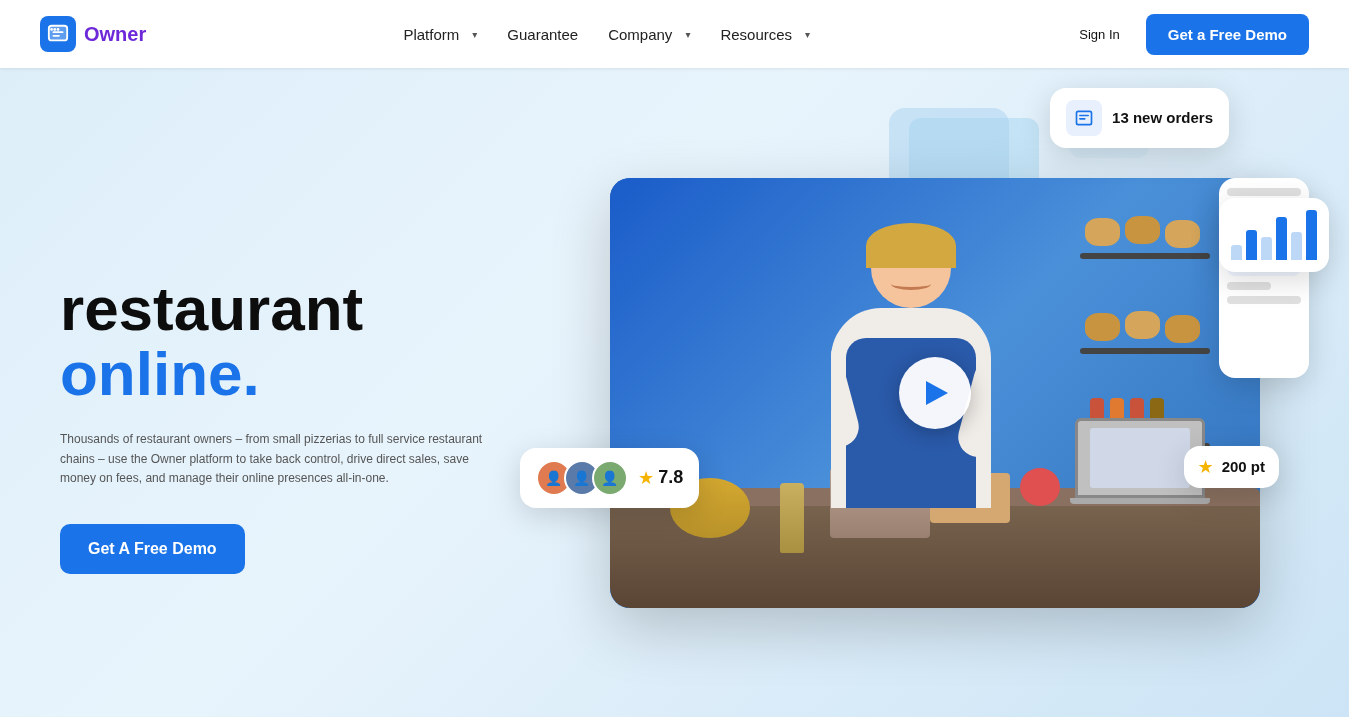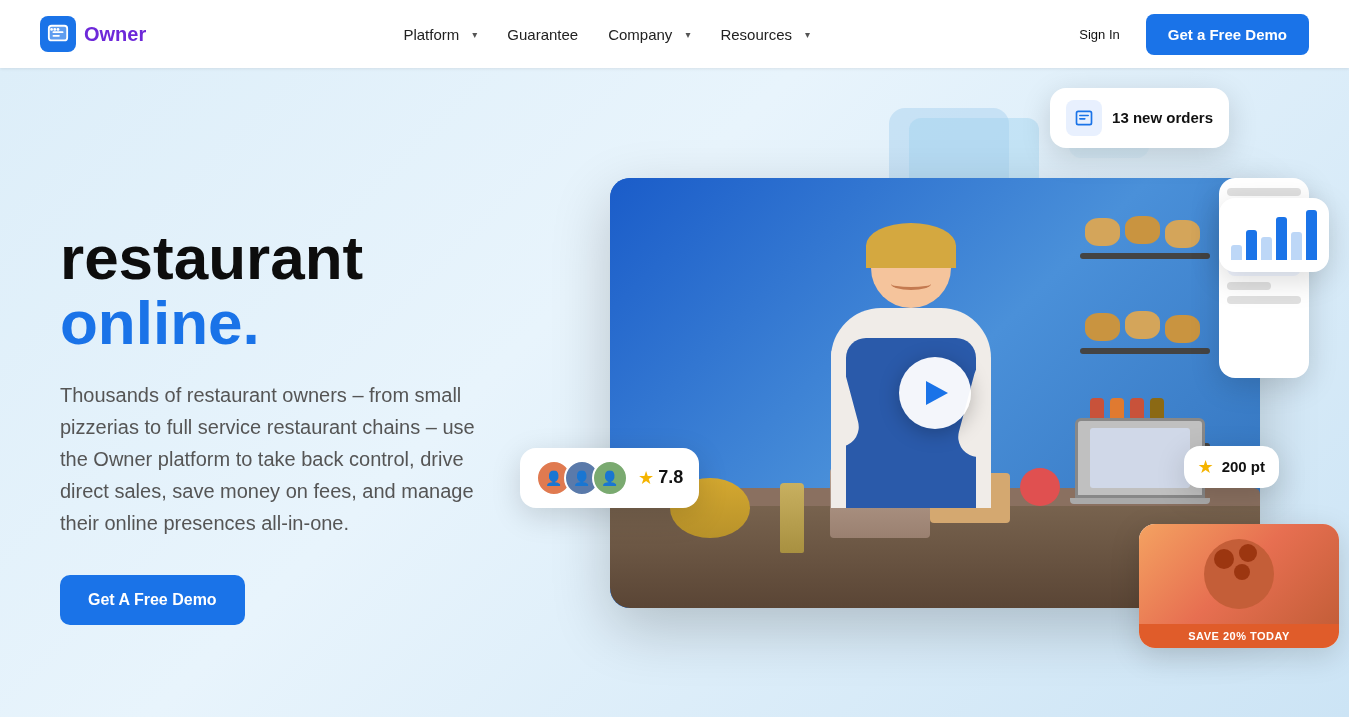"Thousands of restaurant owners –" .hero-desc { font-size: 20px -> 12px }
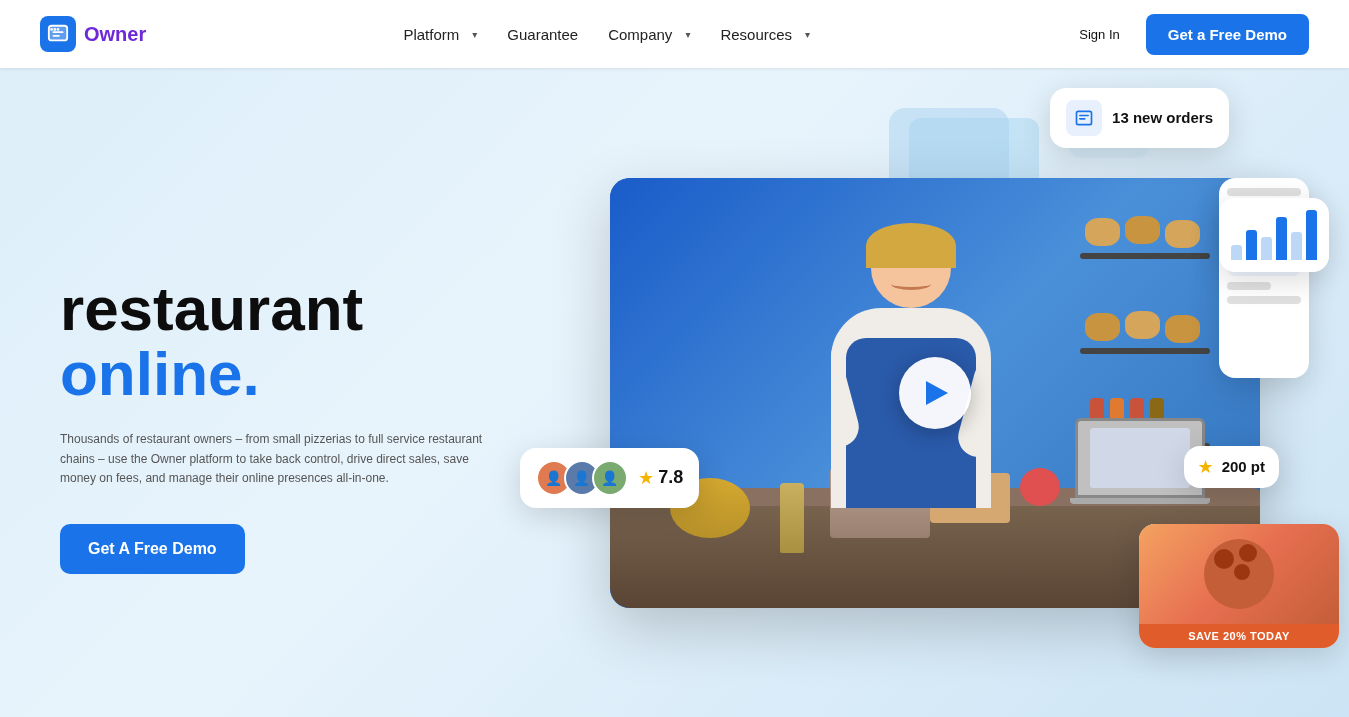"SAVE 20% TODAY" div.float-card { html: <div> <div> <div> <div></div> <div></div> <div></div> </div> </div> <div>SAVE 20% TODAY</div> </div> -> none }
